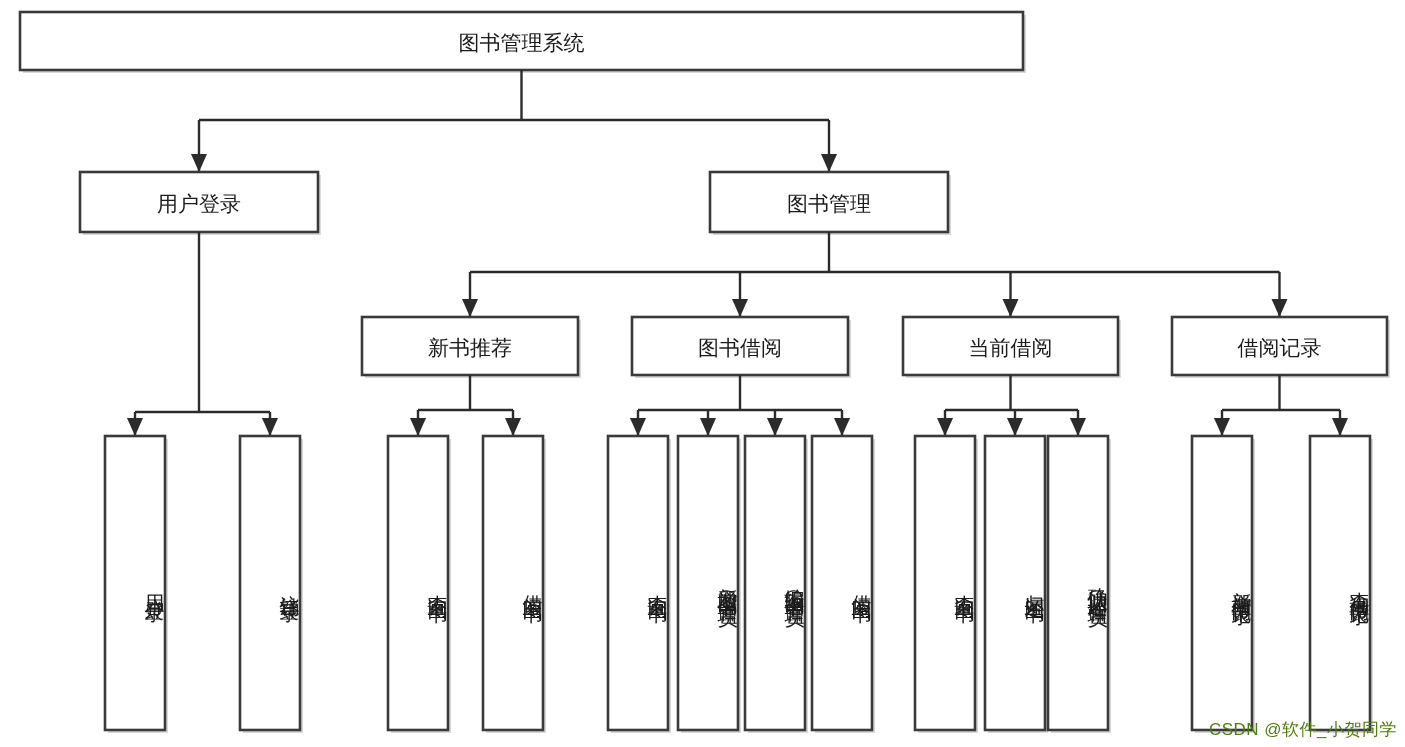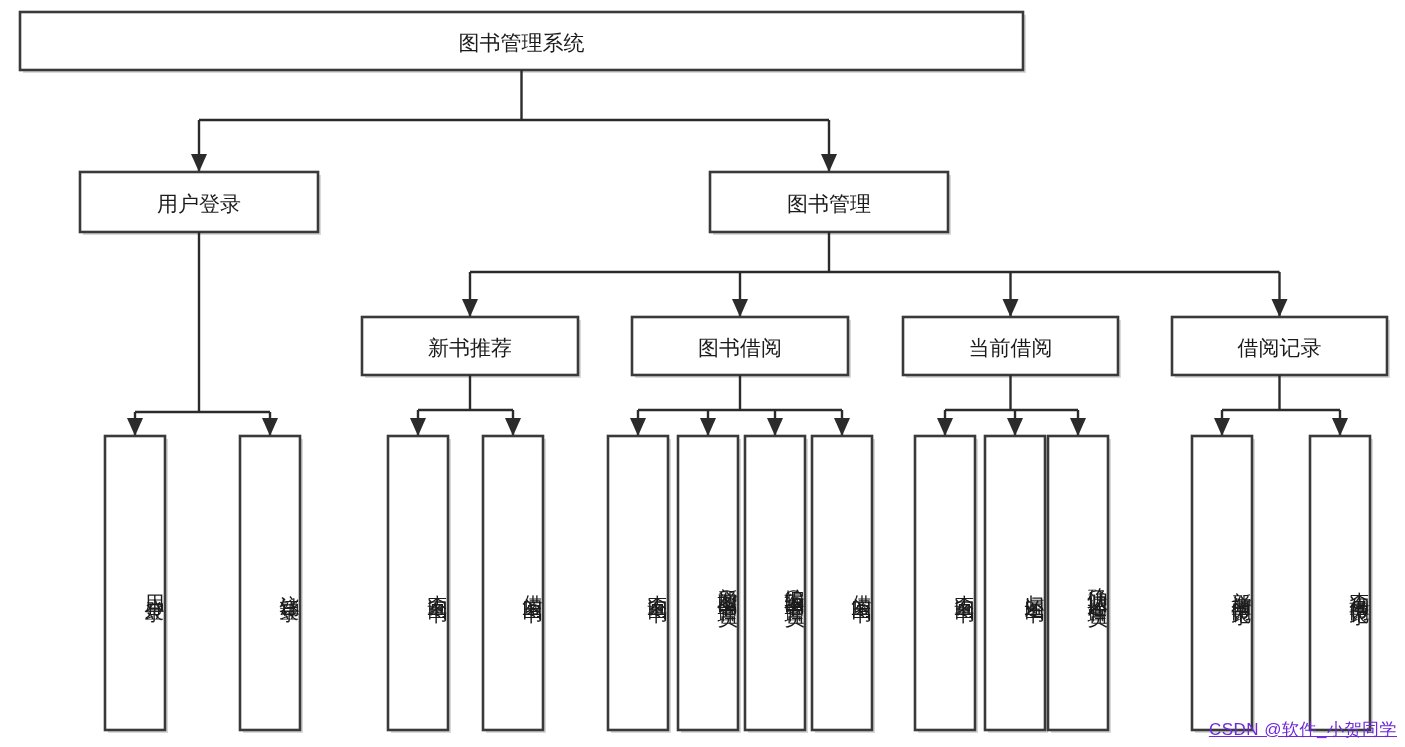"CSDN @软件_小贺同学" .watermark { color: #6d28d9 -> #4d7c0f; text-decoration: underline -> none }
